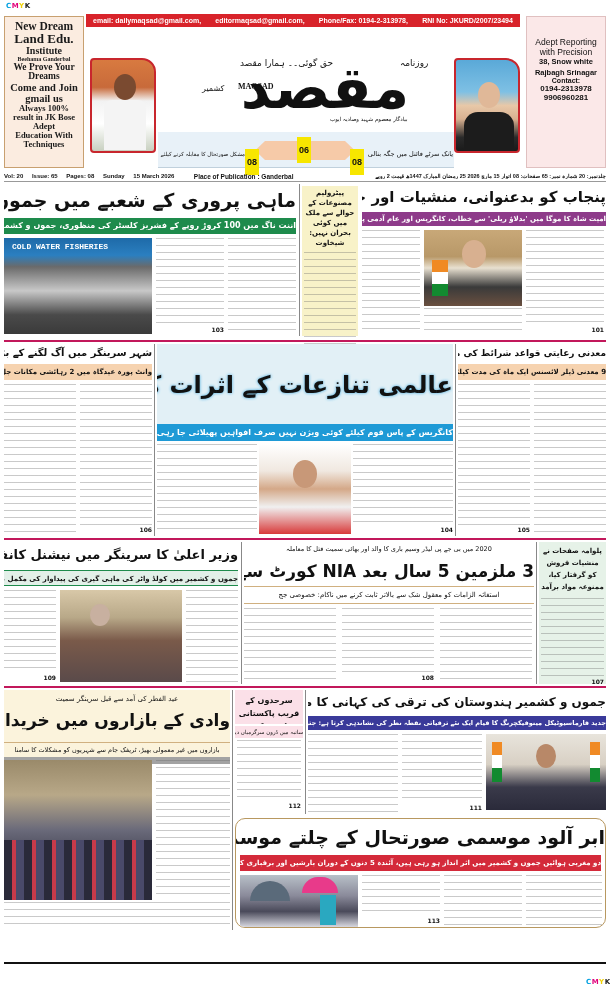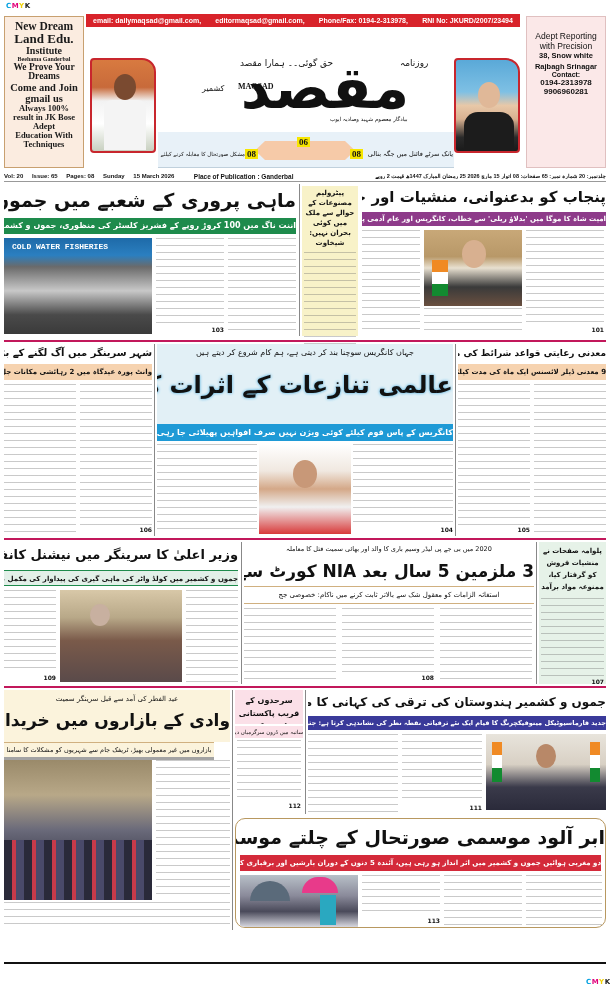"Adept Reporting" #ad-right .r1 { margin-top: 14px -> 20px }
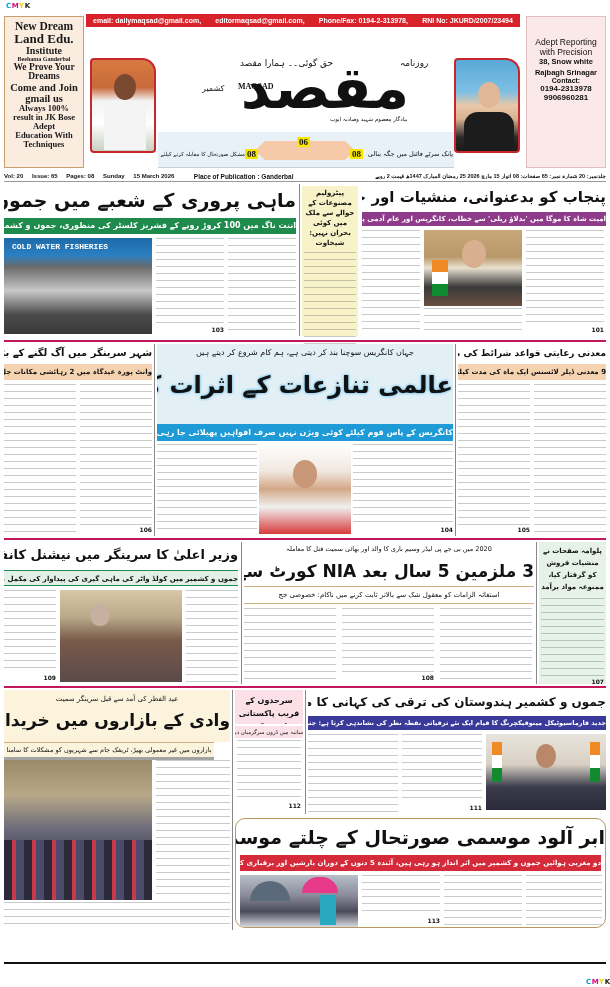"06" .pgnum { font-family: Liberation Serif, serif -> Liberation Sans, sans-serif; padding: 0 2px -> 8px 2px }
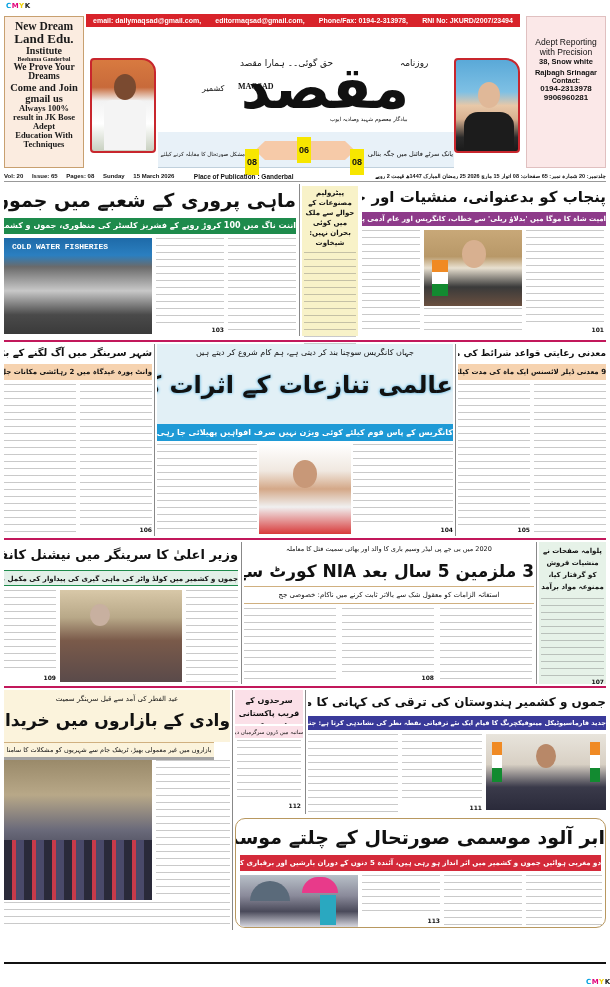"جہاں کانگریس سوچنا بند کر" div.headline { html: <div>جہاں کانگریس سوچنا بند کر دیتی ہے، ہم کام شروع کر دیتے ہیں</div> -> none }
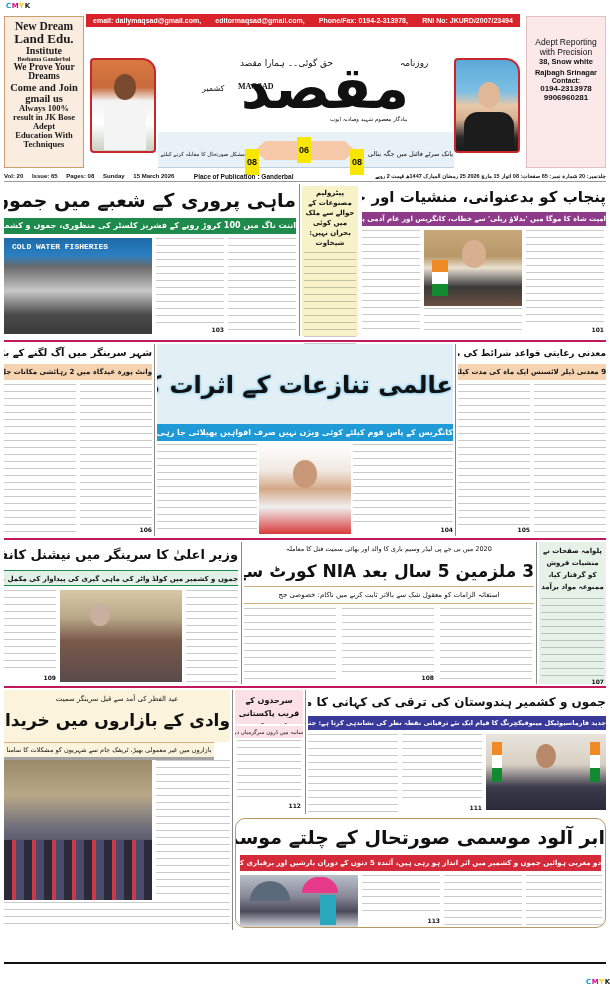"بازاروں میں غیر معمولی بھیڑ،" div.headline { border-bottom: 3px solid #a3a3a3 -> 7px solid #a3a3a3; width: 210px -> 226px }
